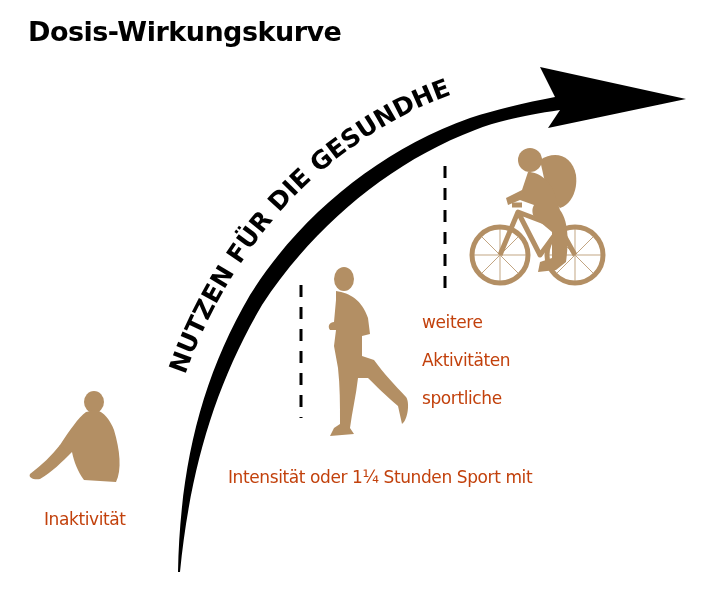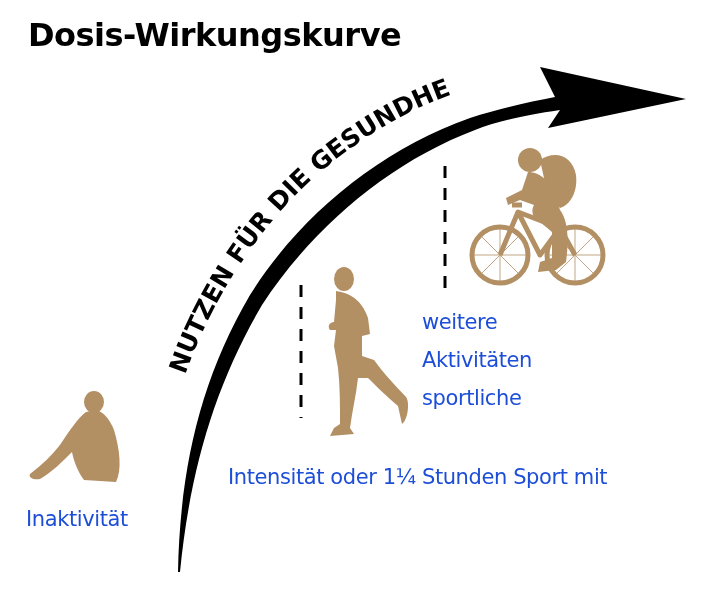"Dosis-Wirkungskurve" .title { font-size: 32px -> 27px }
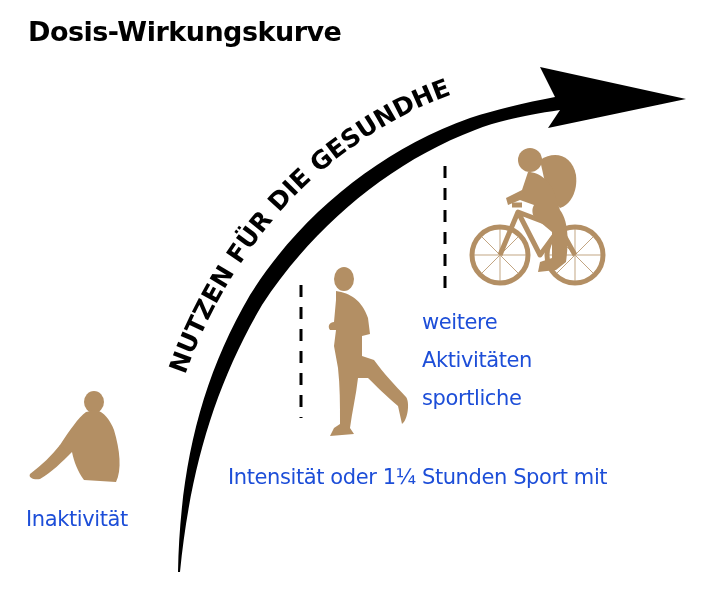"weitere" .label { color: #1d4ed8 -> #c2410c; font-size: 21px -> 17px }
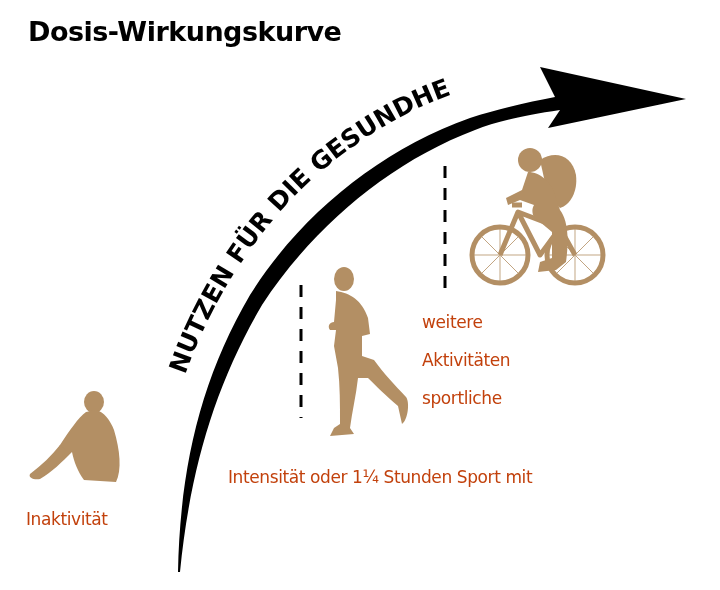"Inaktivität" div.label { left: 26px -> 44px }
